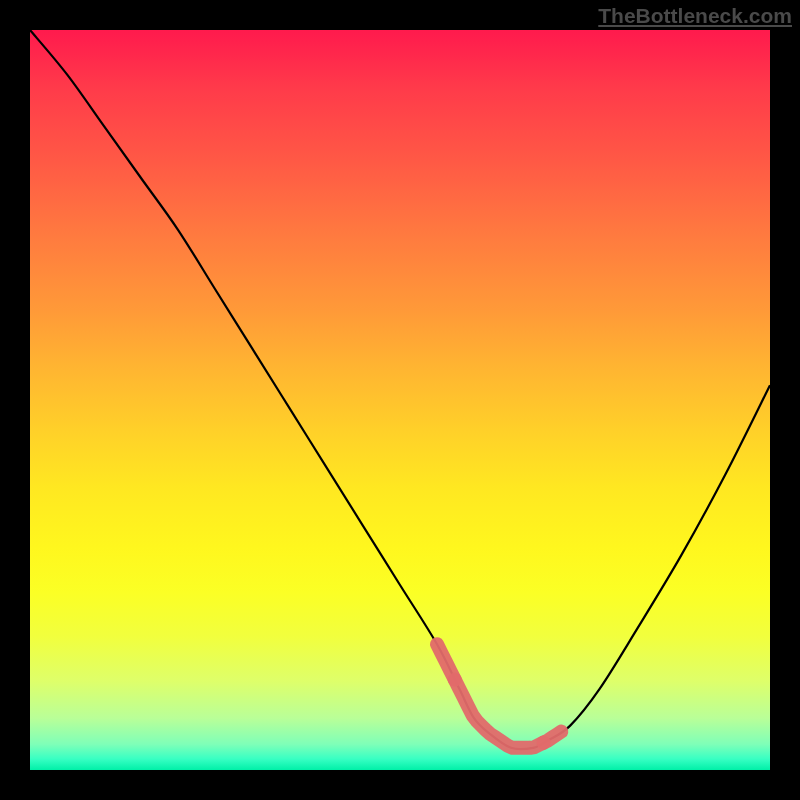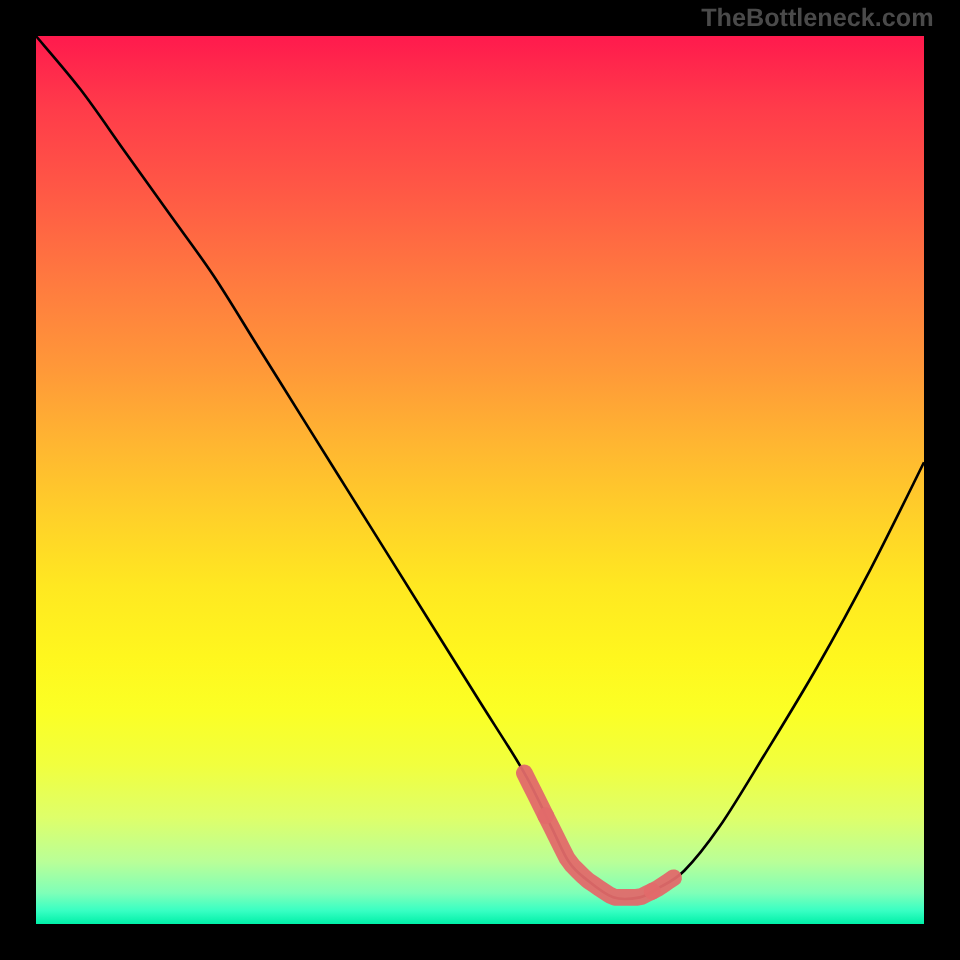"TheBottleneck.com" .watermark { right: 22px -> 8px; text-decoration: none -> underline }
